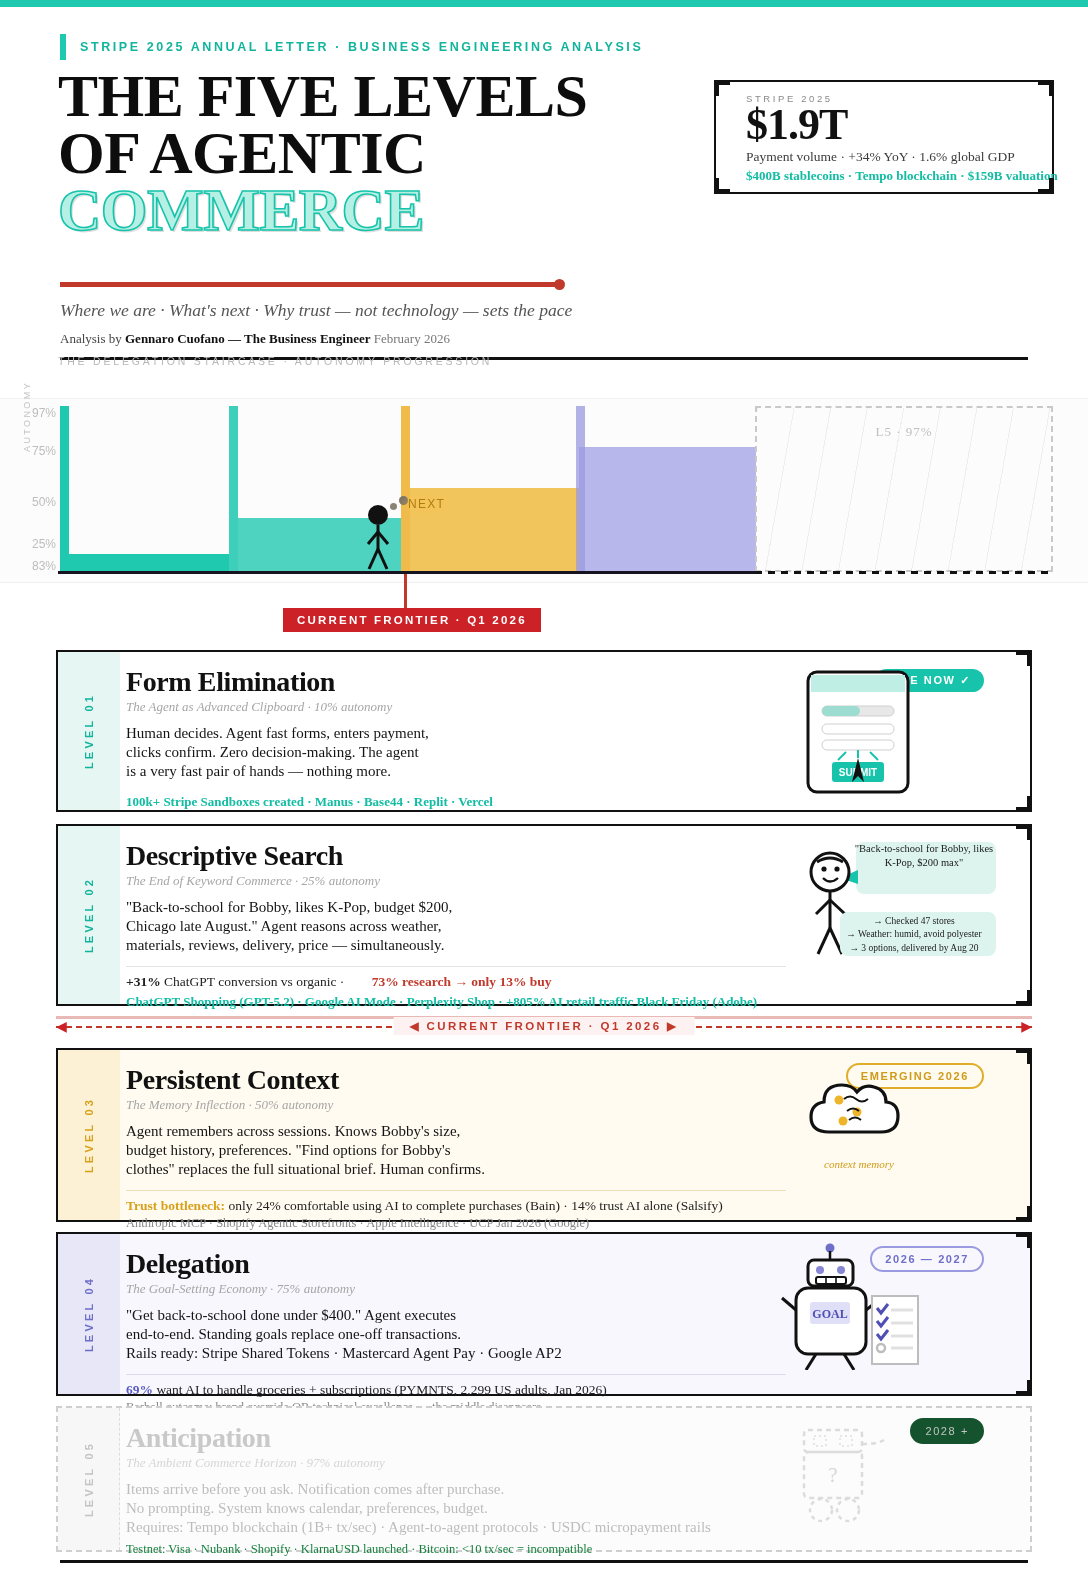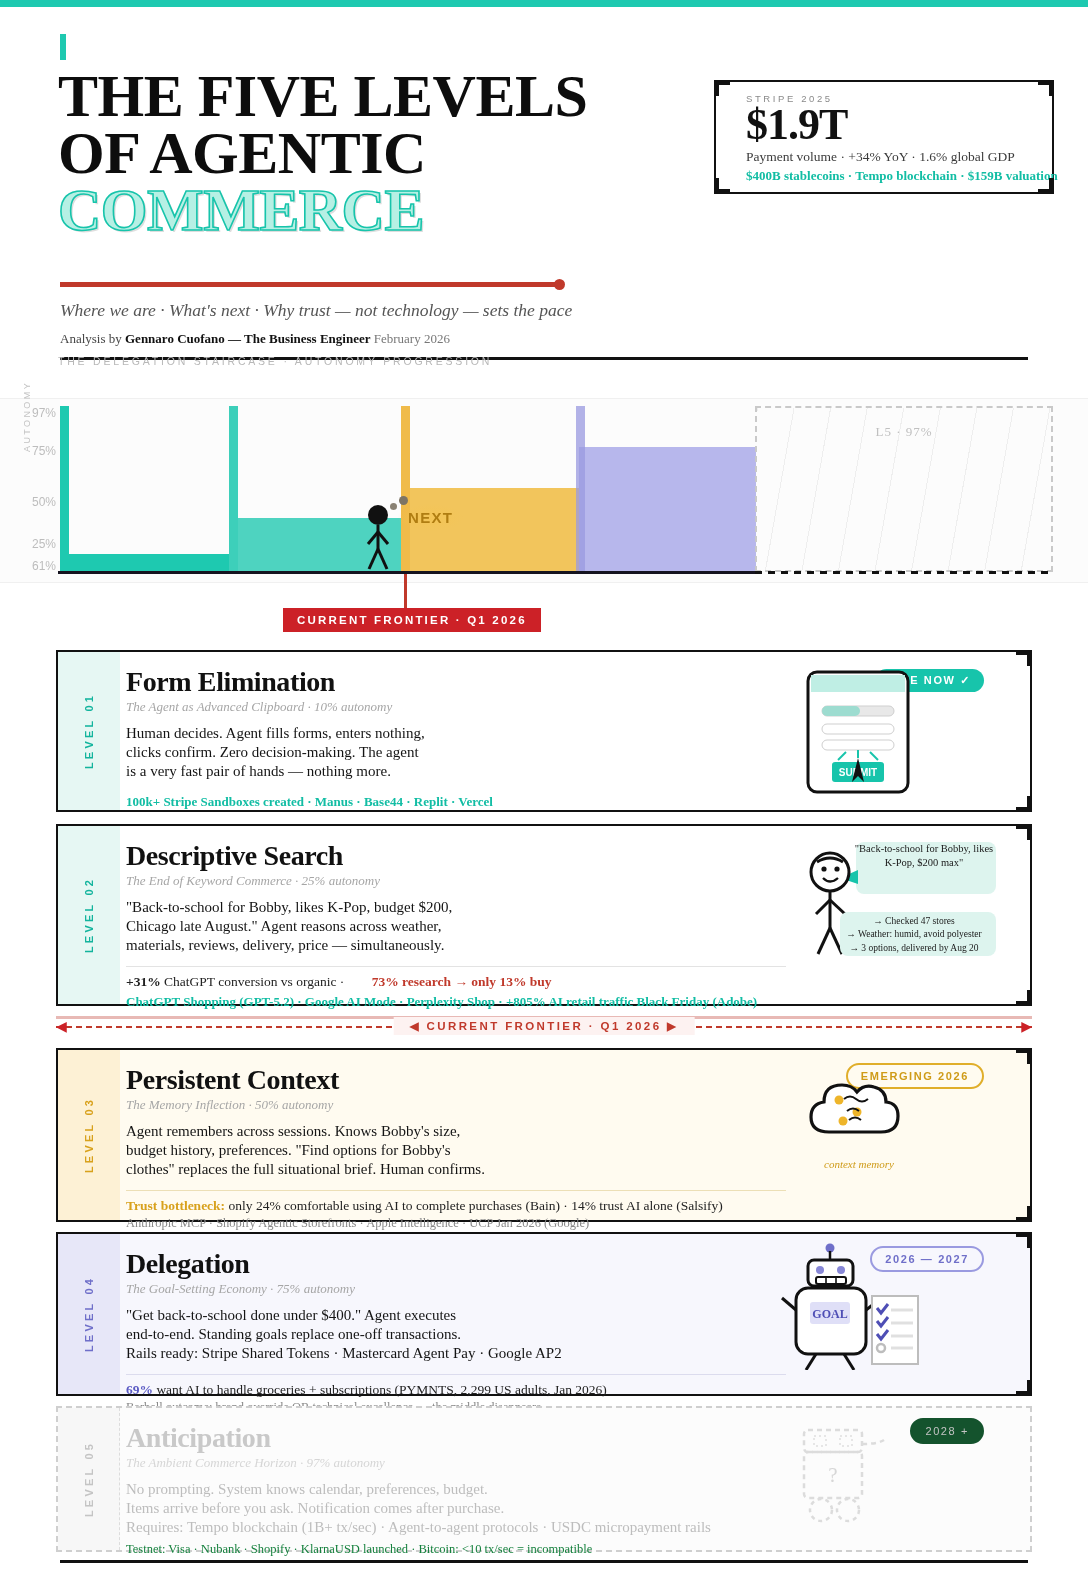"STRIPE 2025 ANNUAL LETTER ·" div.kicker { html: none -> <div>STRIPE 2025 ANNUAL LETTER · BUSINESS ENGINEERING ANALYSIS</div> }
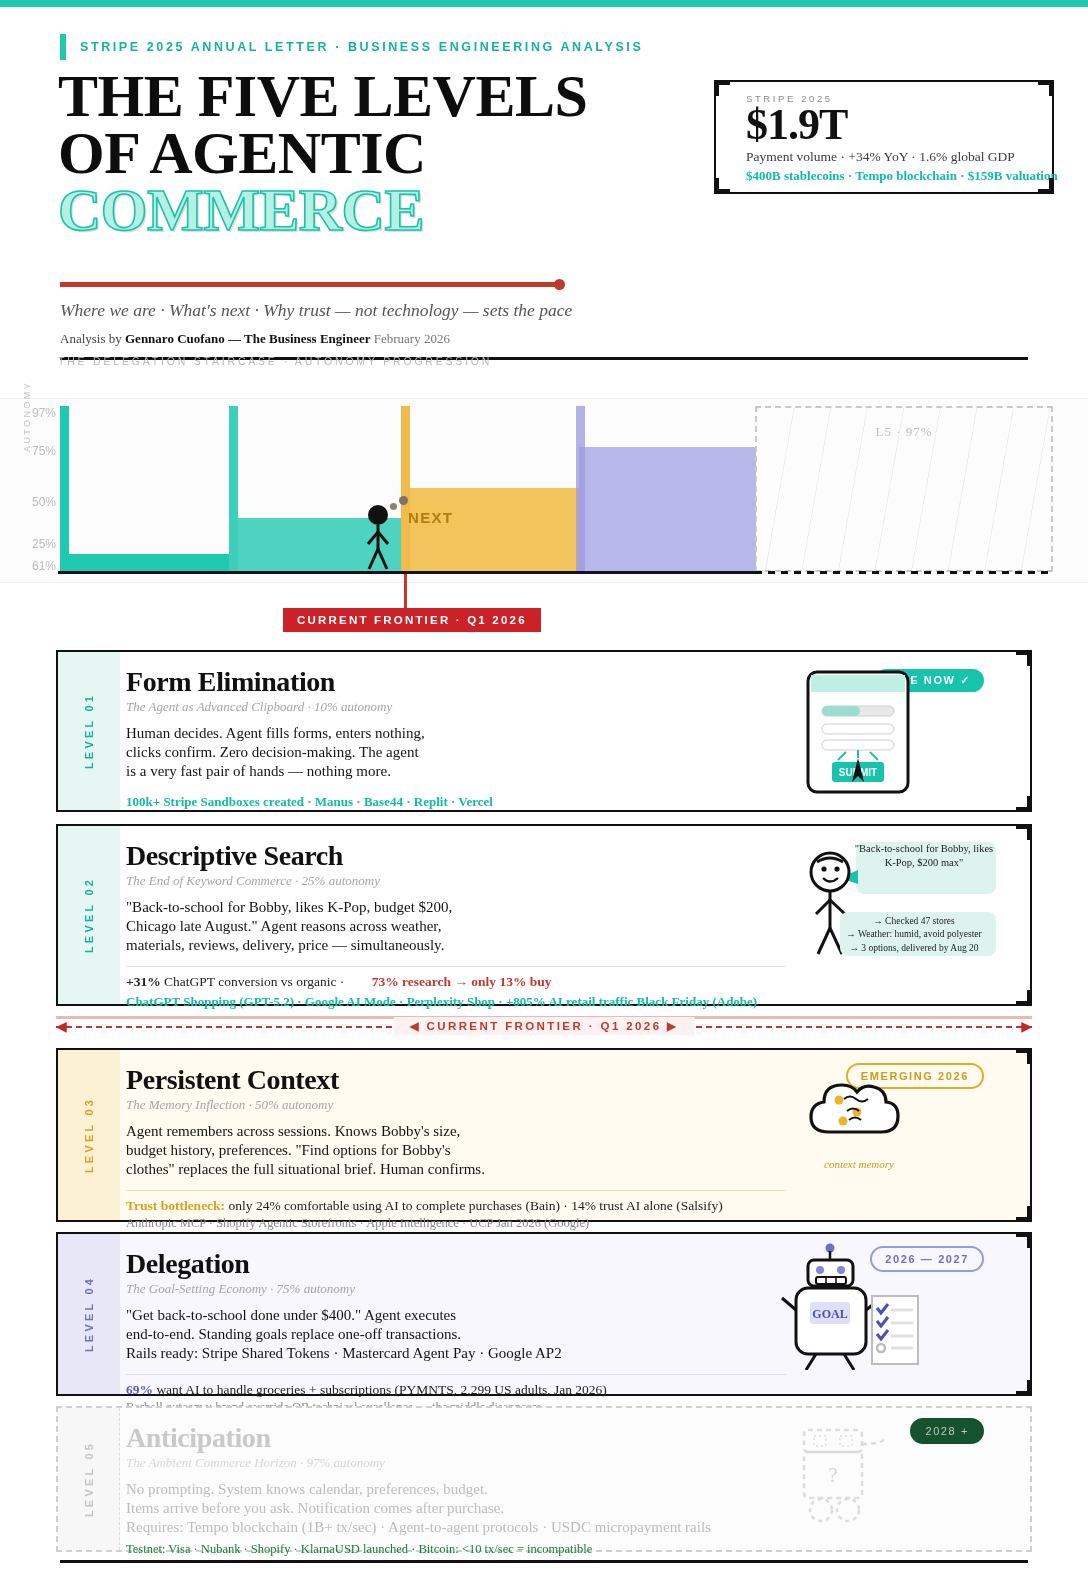"NEXT" .next-pill { font-size: 15px -> 12px; font-weight: bold -> normal; top: 504px -> 492px }
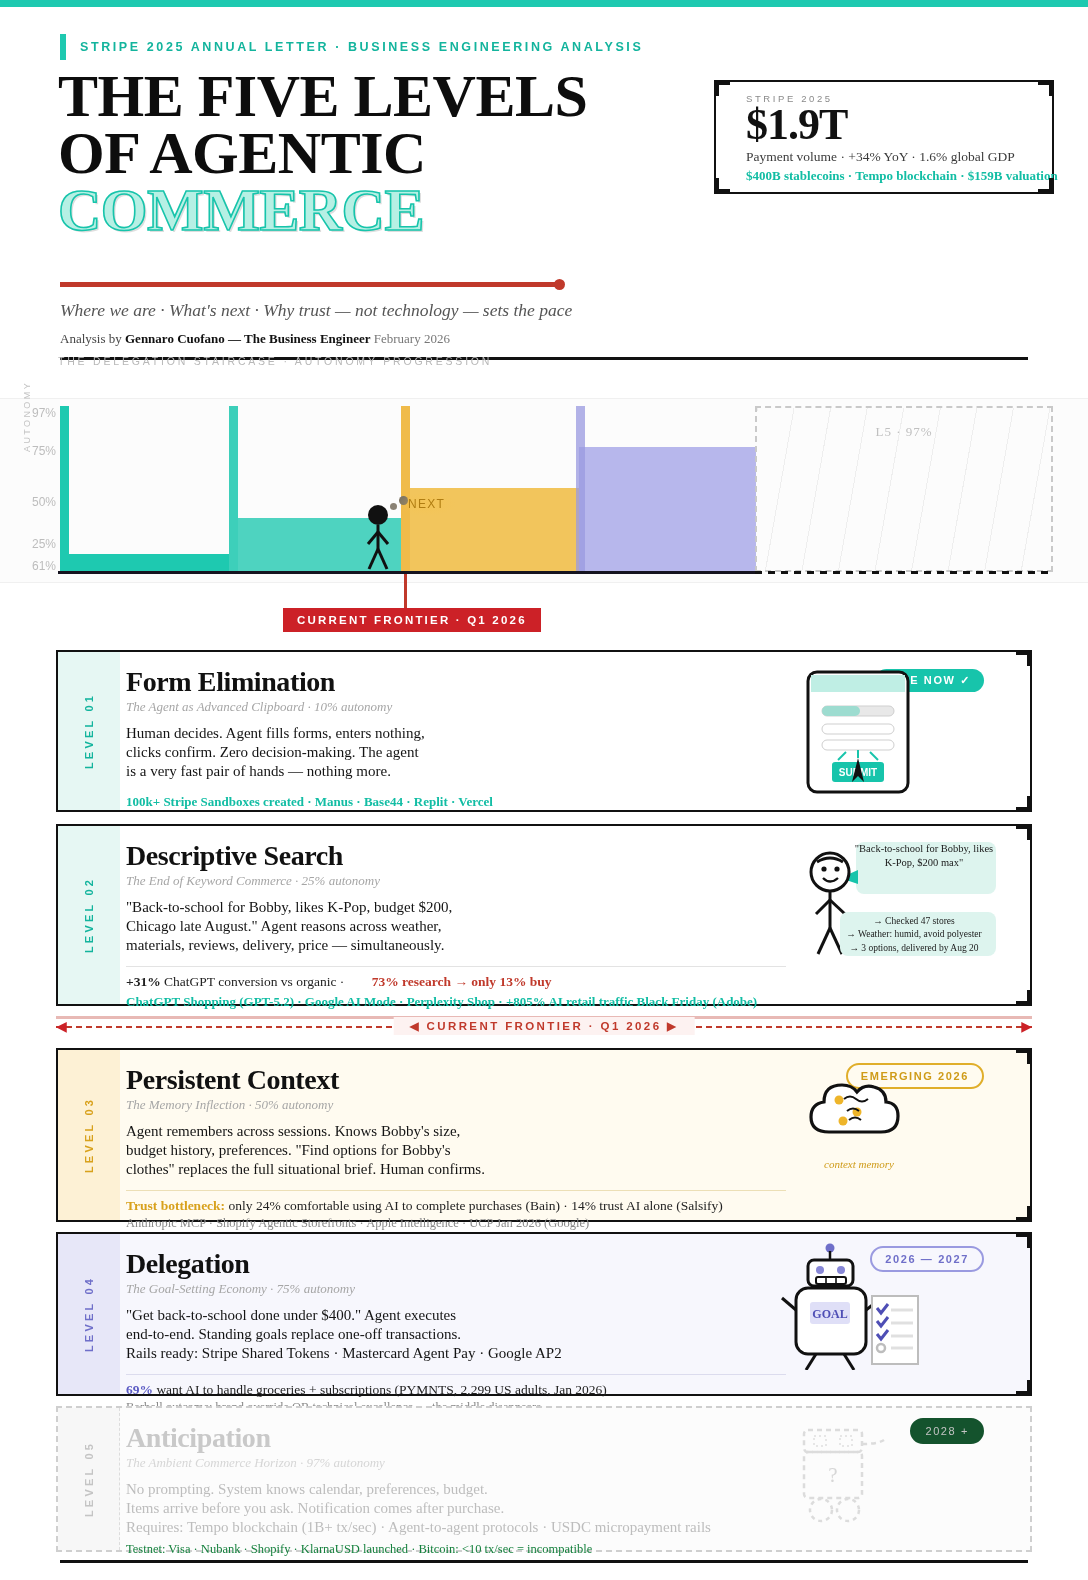"61%" div.ytick { text: 61% -> 83% }
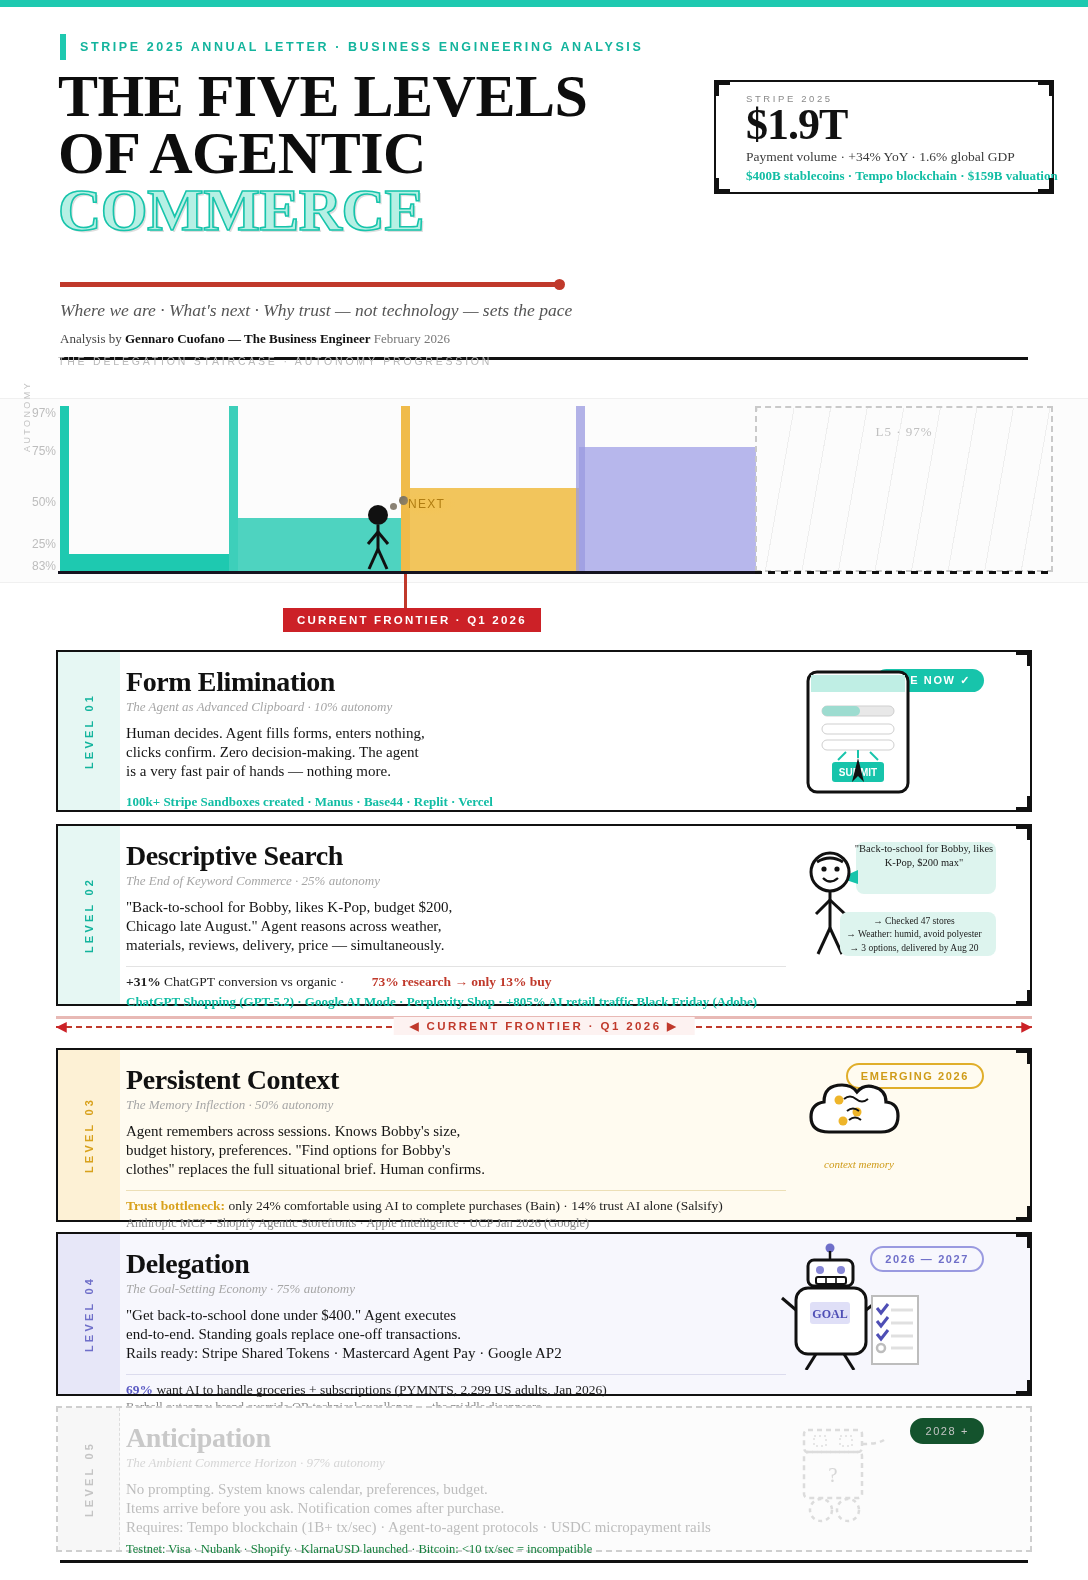"Human decides. Agent fills forms," div { text: fills forms, enters nothing -> fast forms, enters payment }
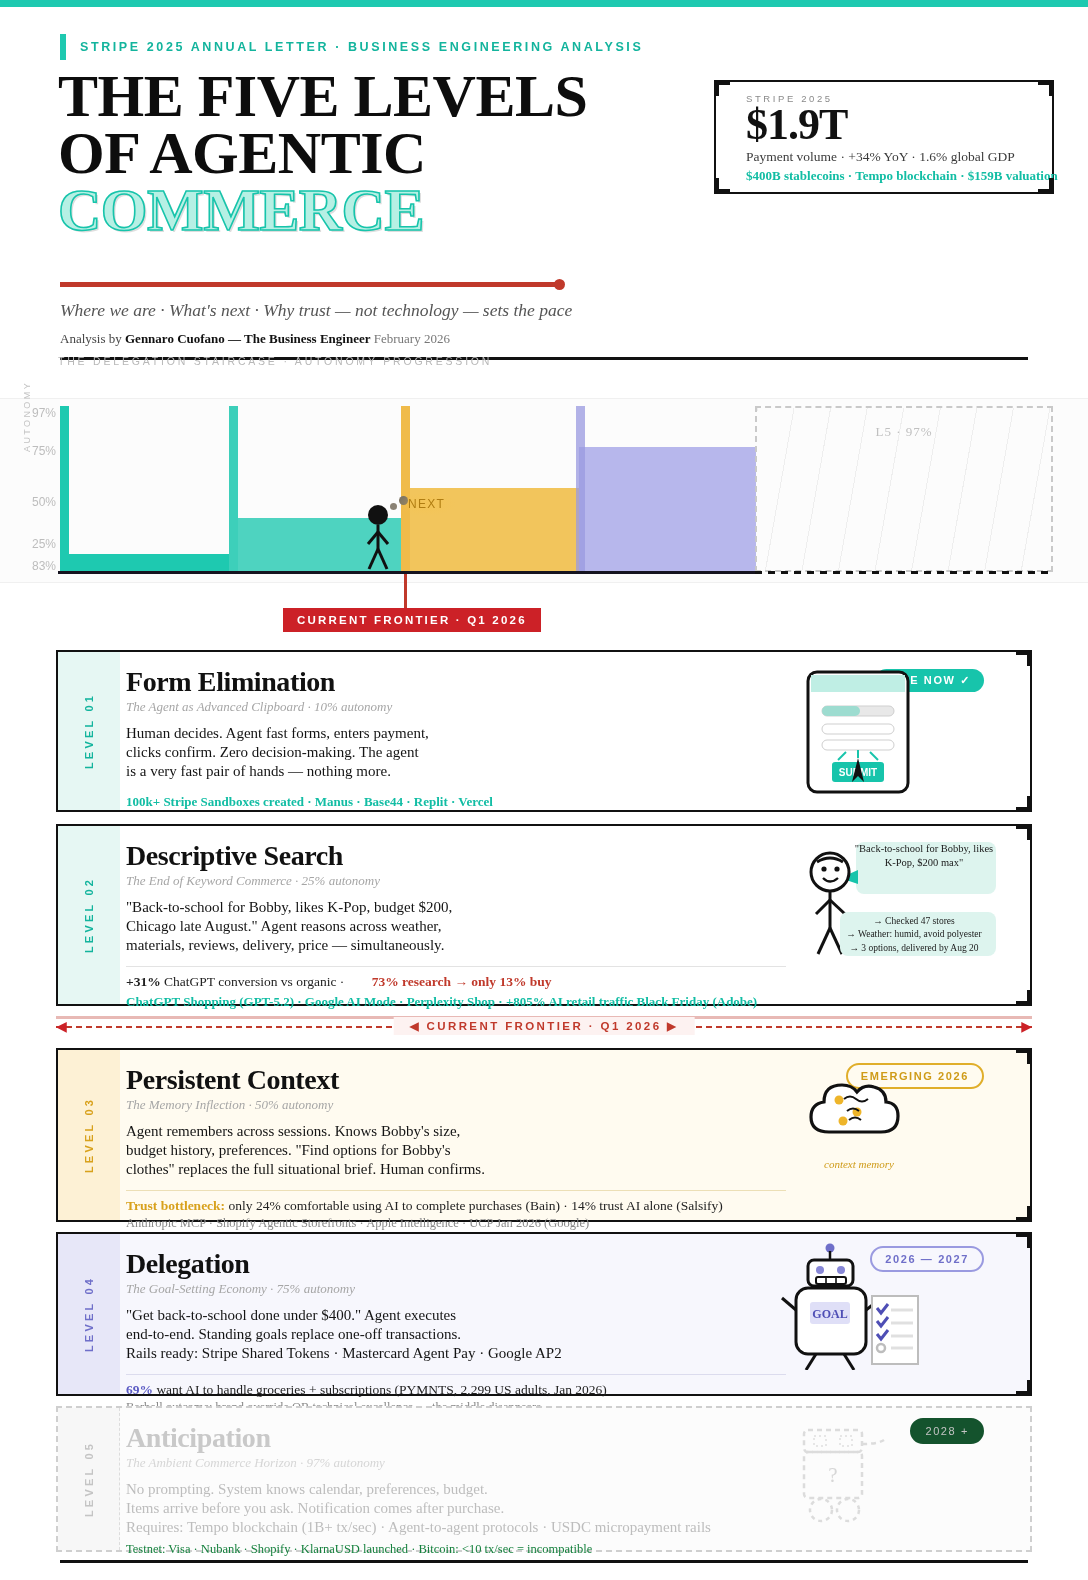"No prompting. System knows calendar," div { order: before "Items arrive before you ask." -> after "Items arrive before you ask." }
